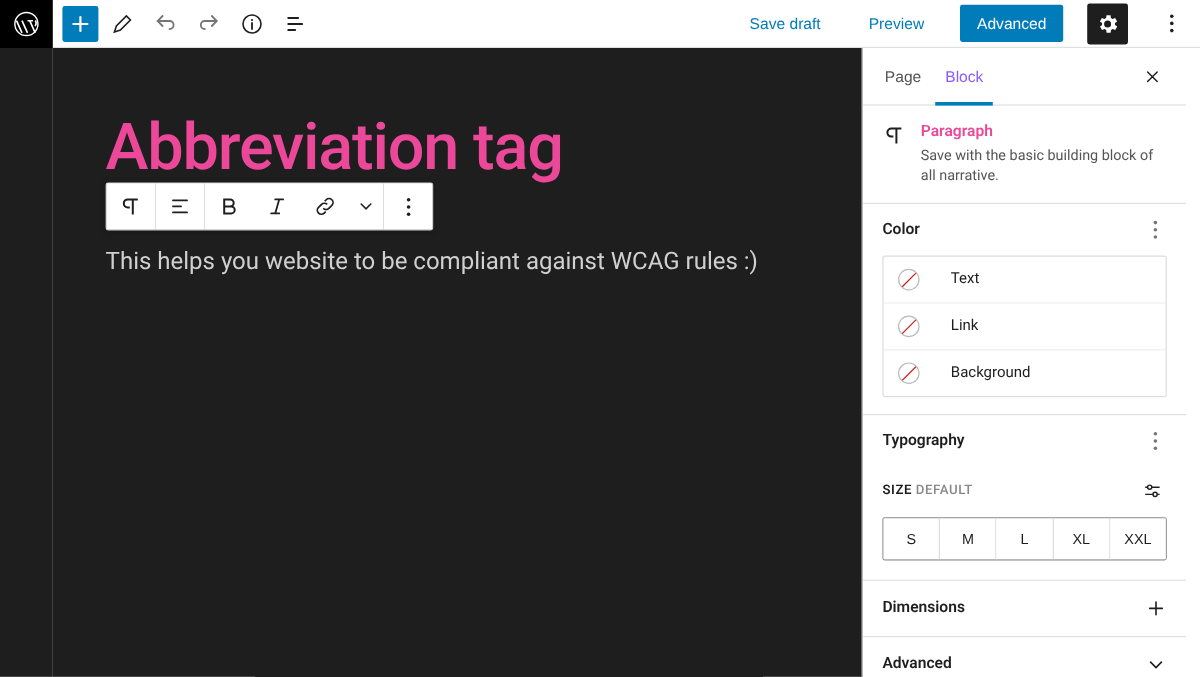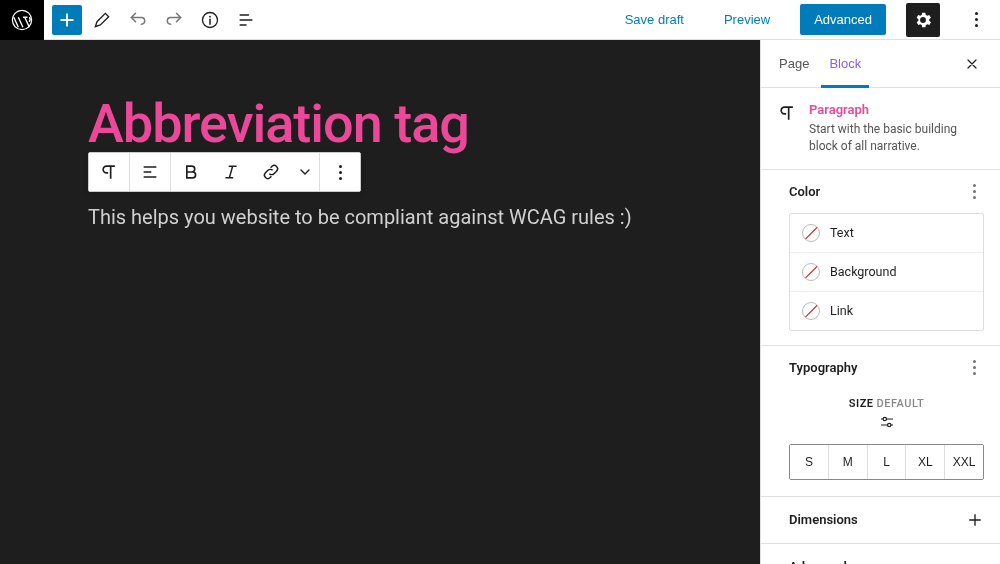"Page" .sidebar { right: 0 -> 12px; width: 240px -> 270px }
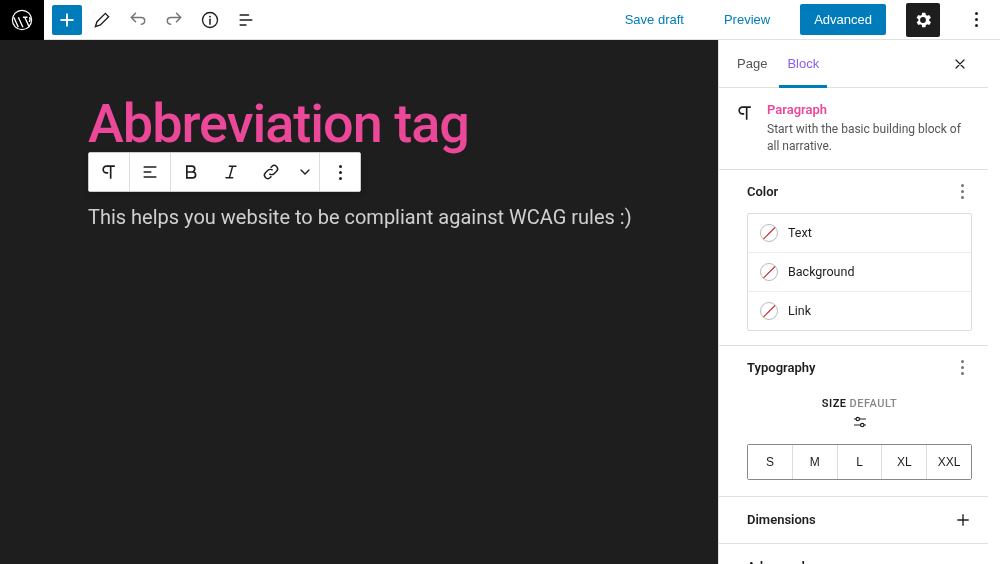"Start with the basic building" div.bi-desc { text: Start -> Save }
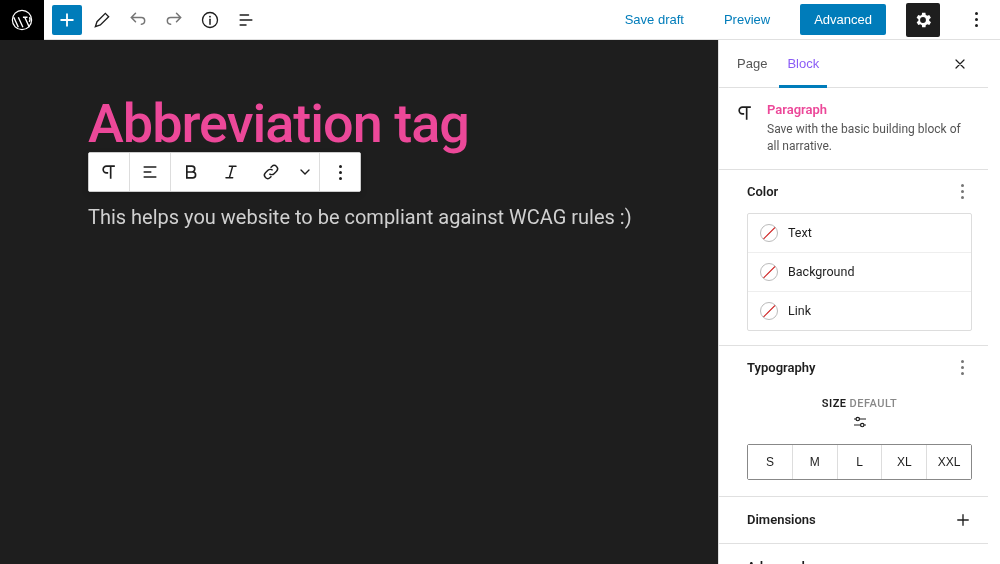"Color" .panel { padding-left: 12px -> none }
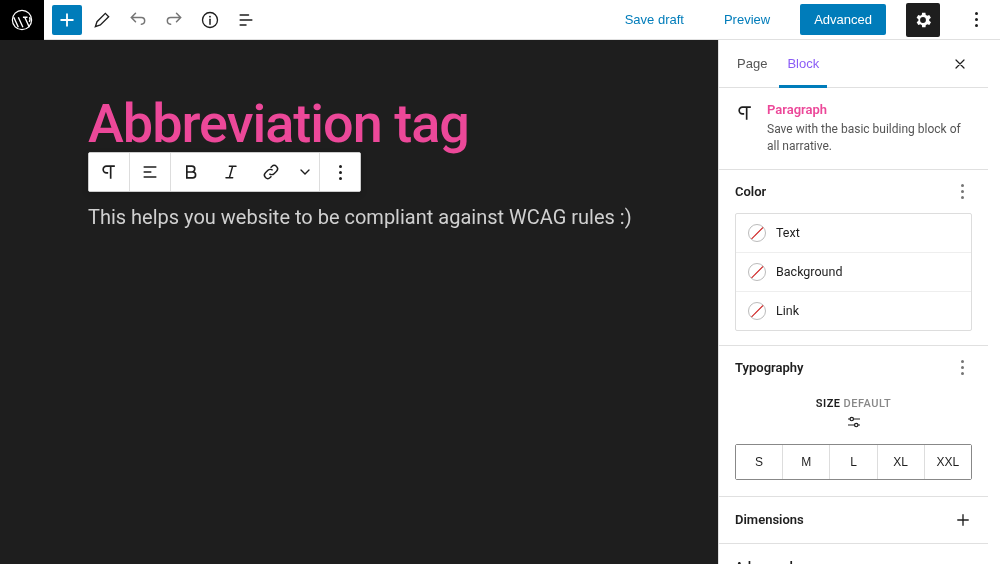"Text" .color-row { gap: 10px -> 26px }
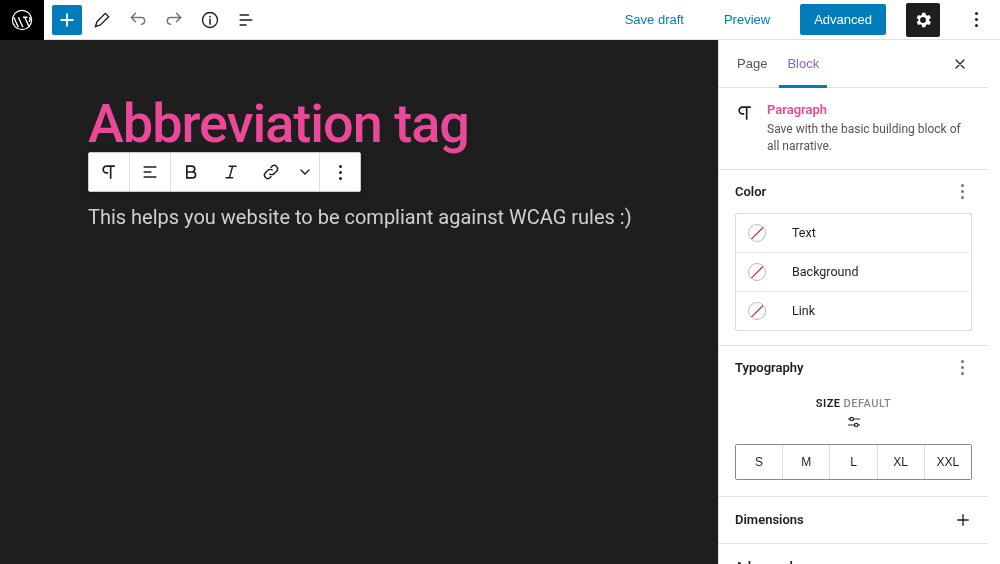"Background" div.color-row { order: before "Link" -> after "Link" }
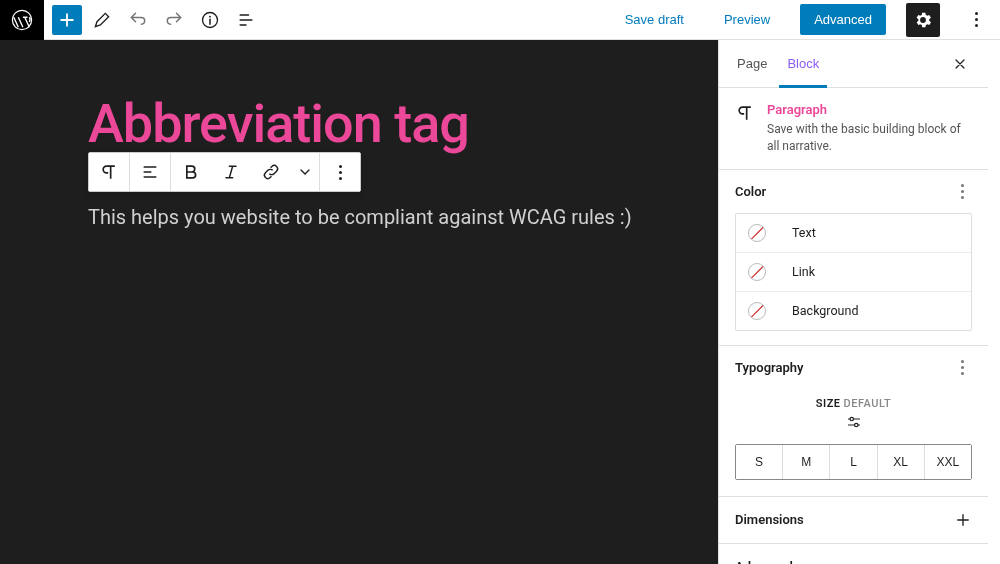"SIZE DEFAULT" .typo-size-row { flex-direction: column -> none }
